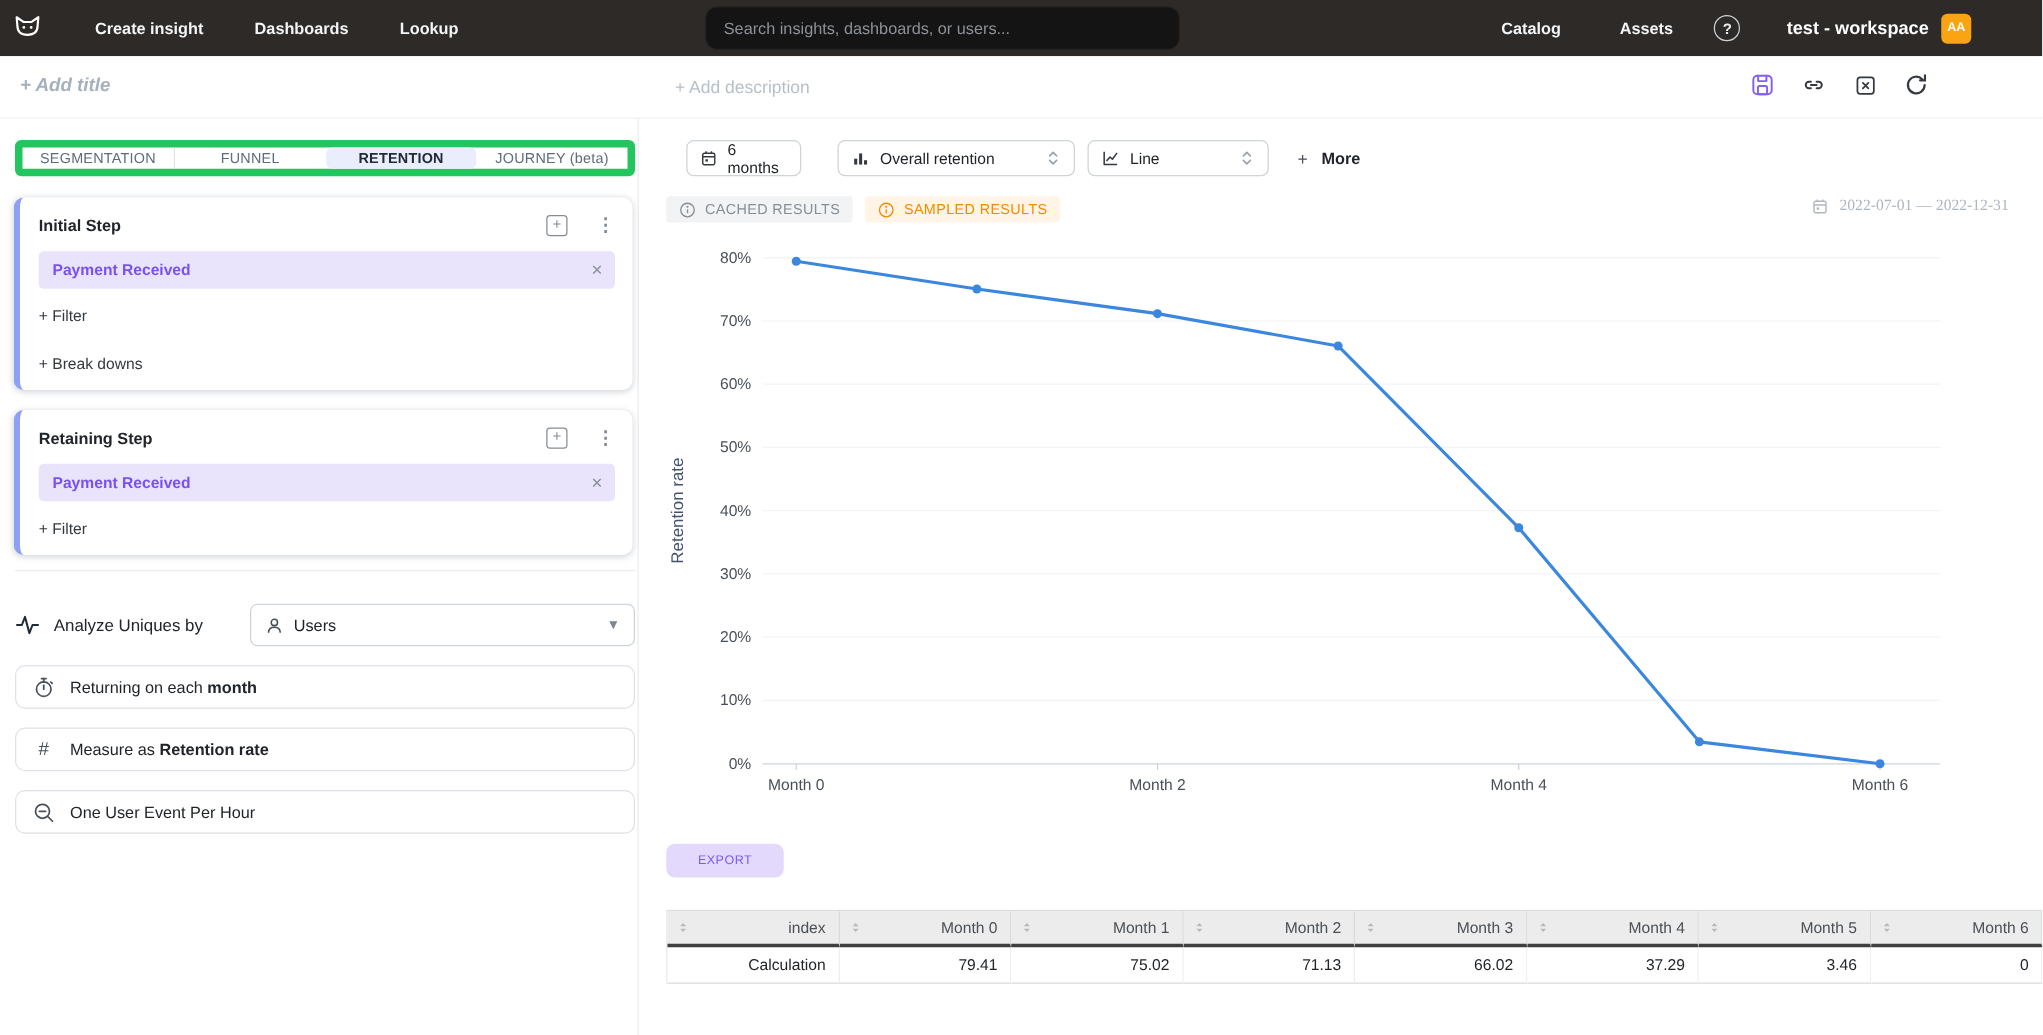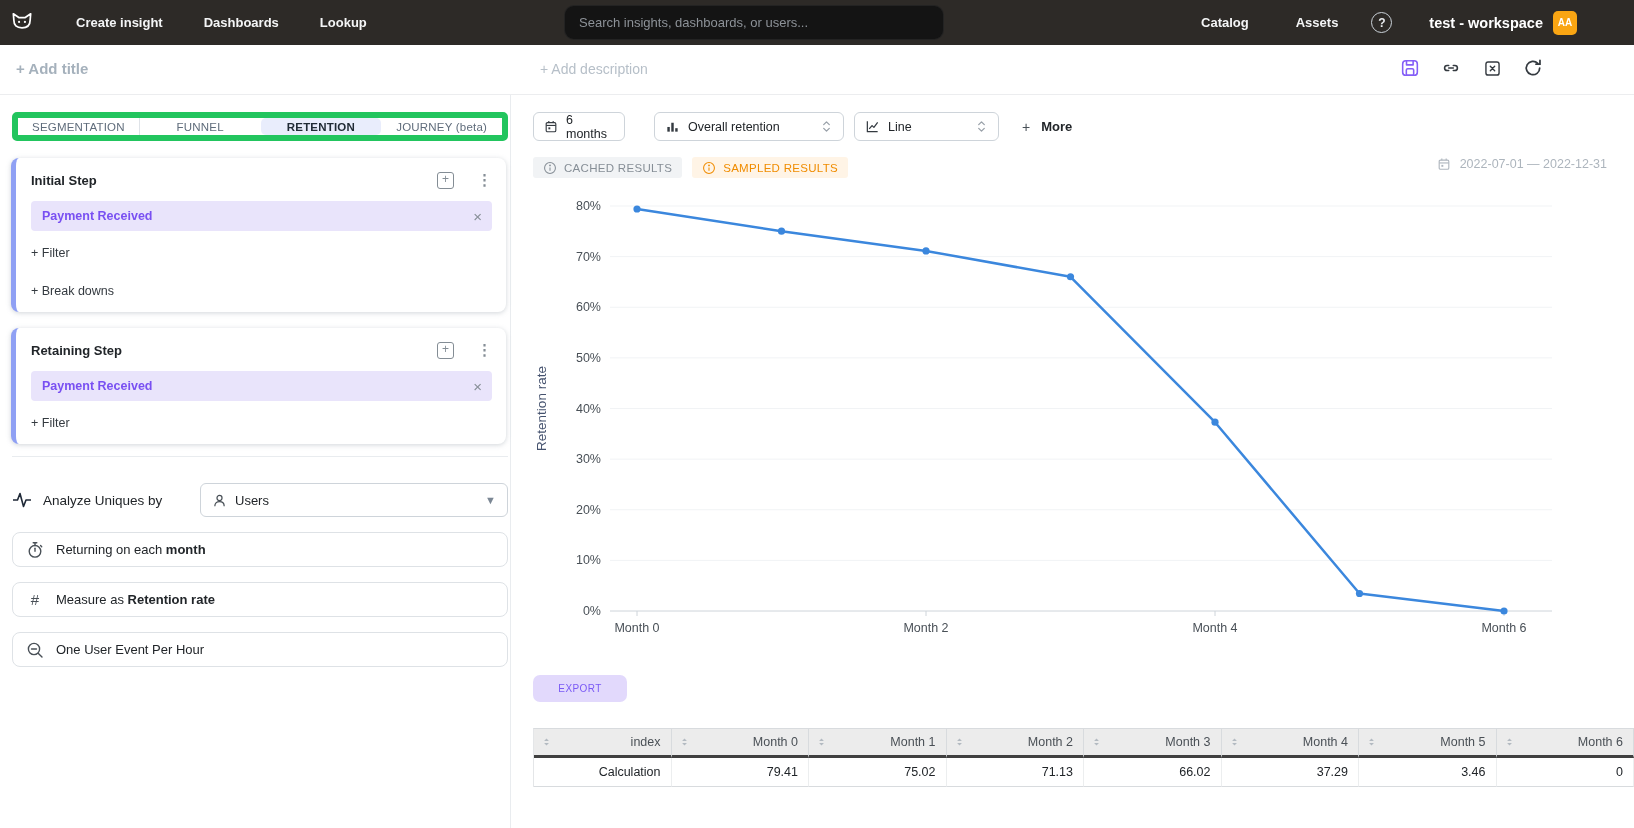"+ Add title" .add-title { font-style: none -> italic }
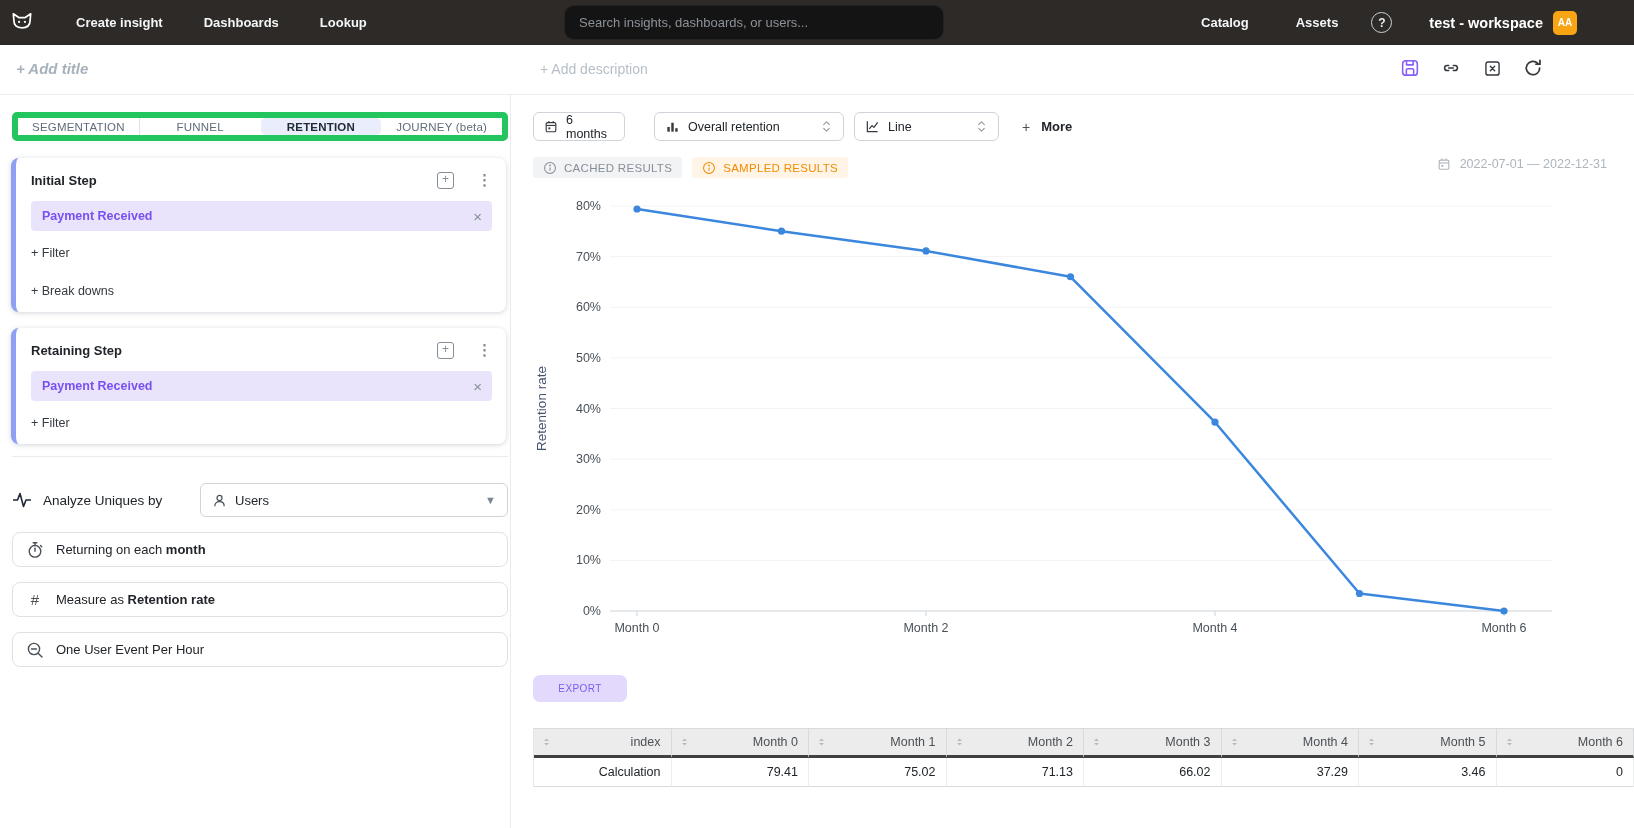"6 months" .ctrl { margin-left: none -> 16px }
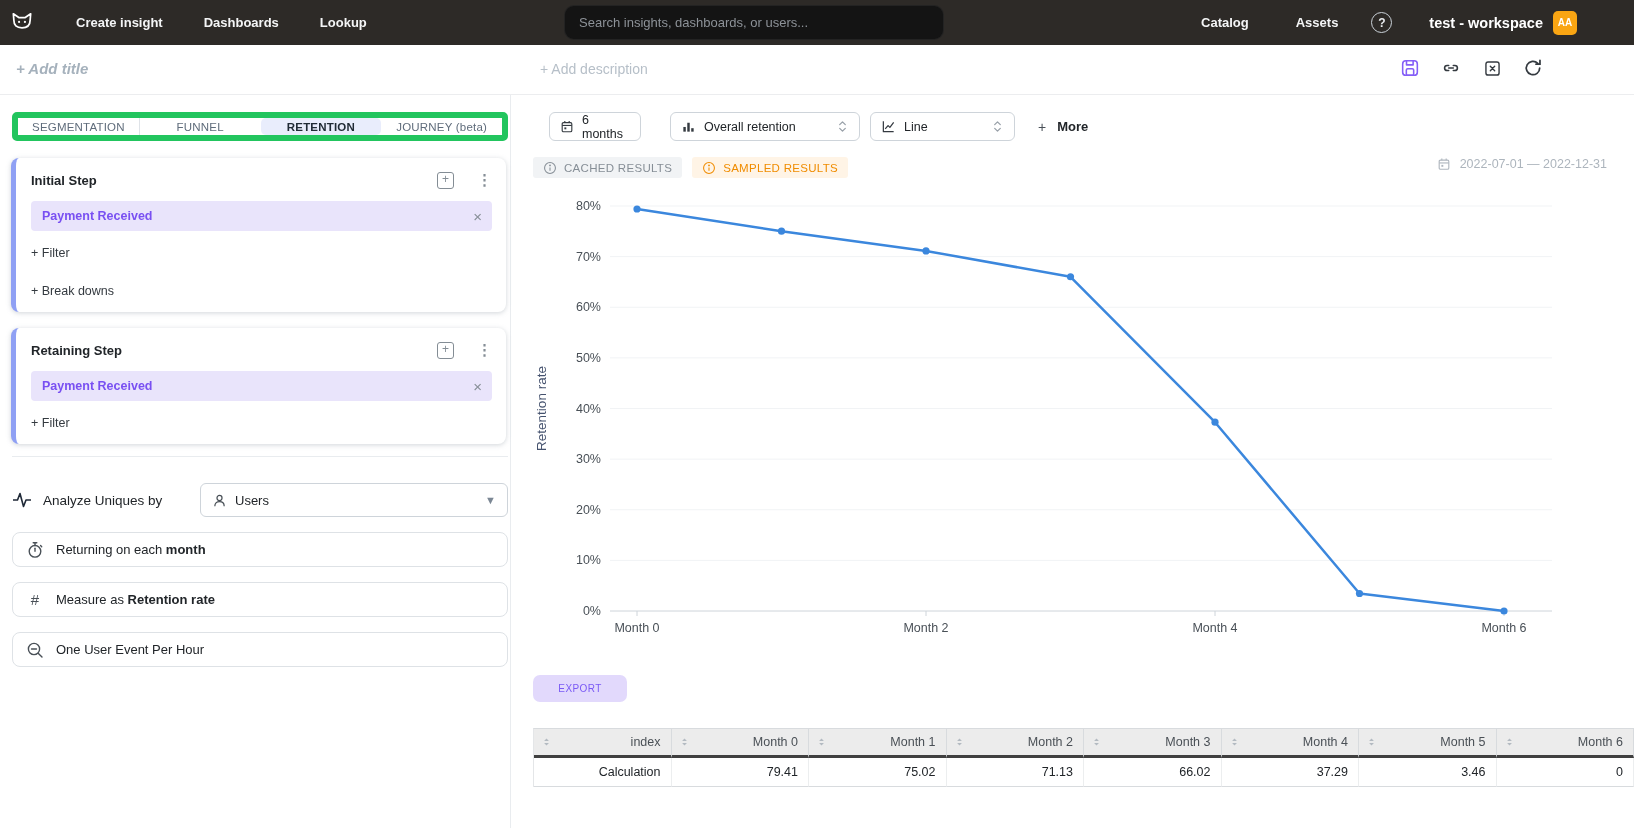"2022-07-01 — 2022-12-31" .date-range { align-items: flex-start -> flex-end; font-family: none -> Liberation Serif, serif }
